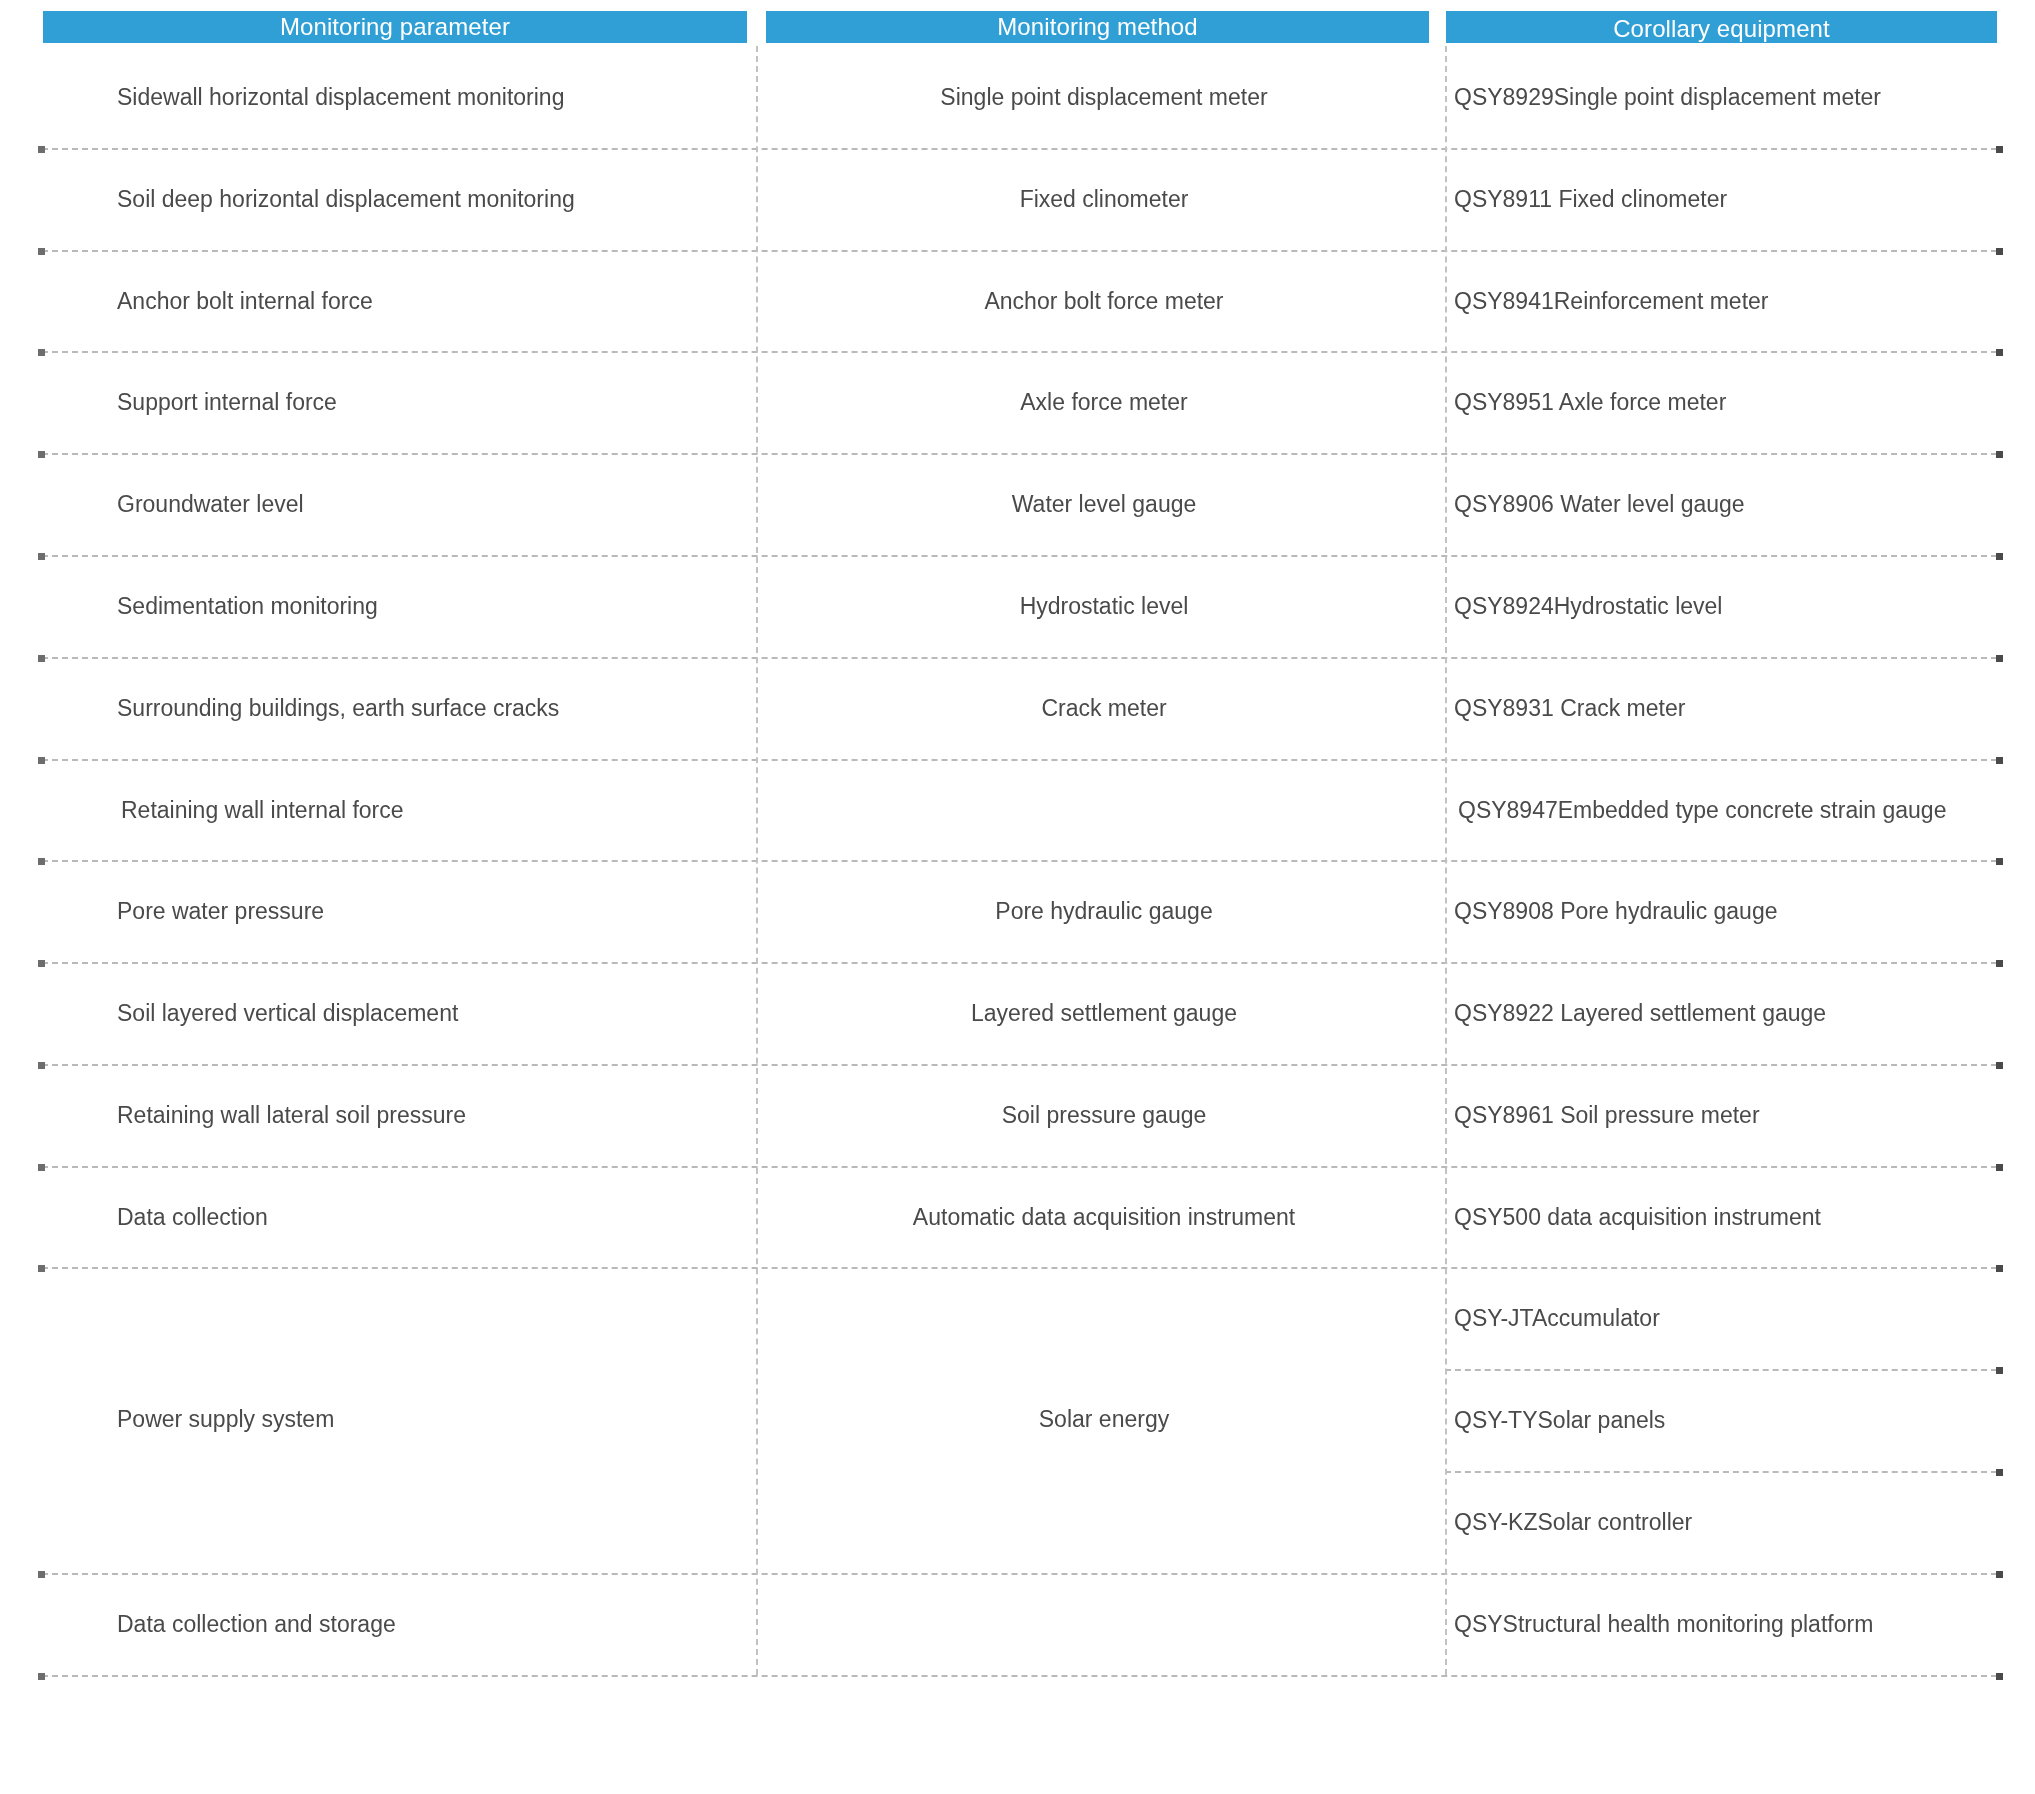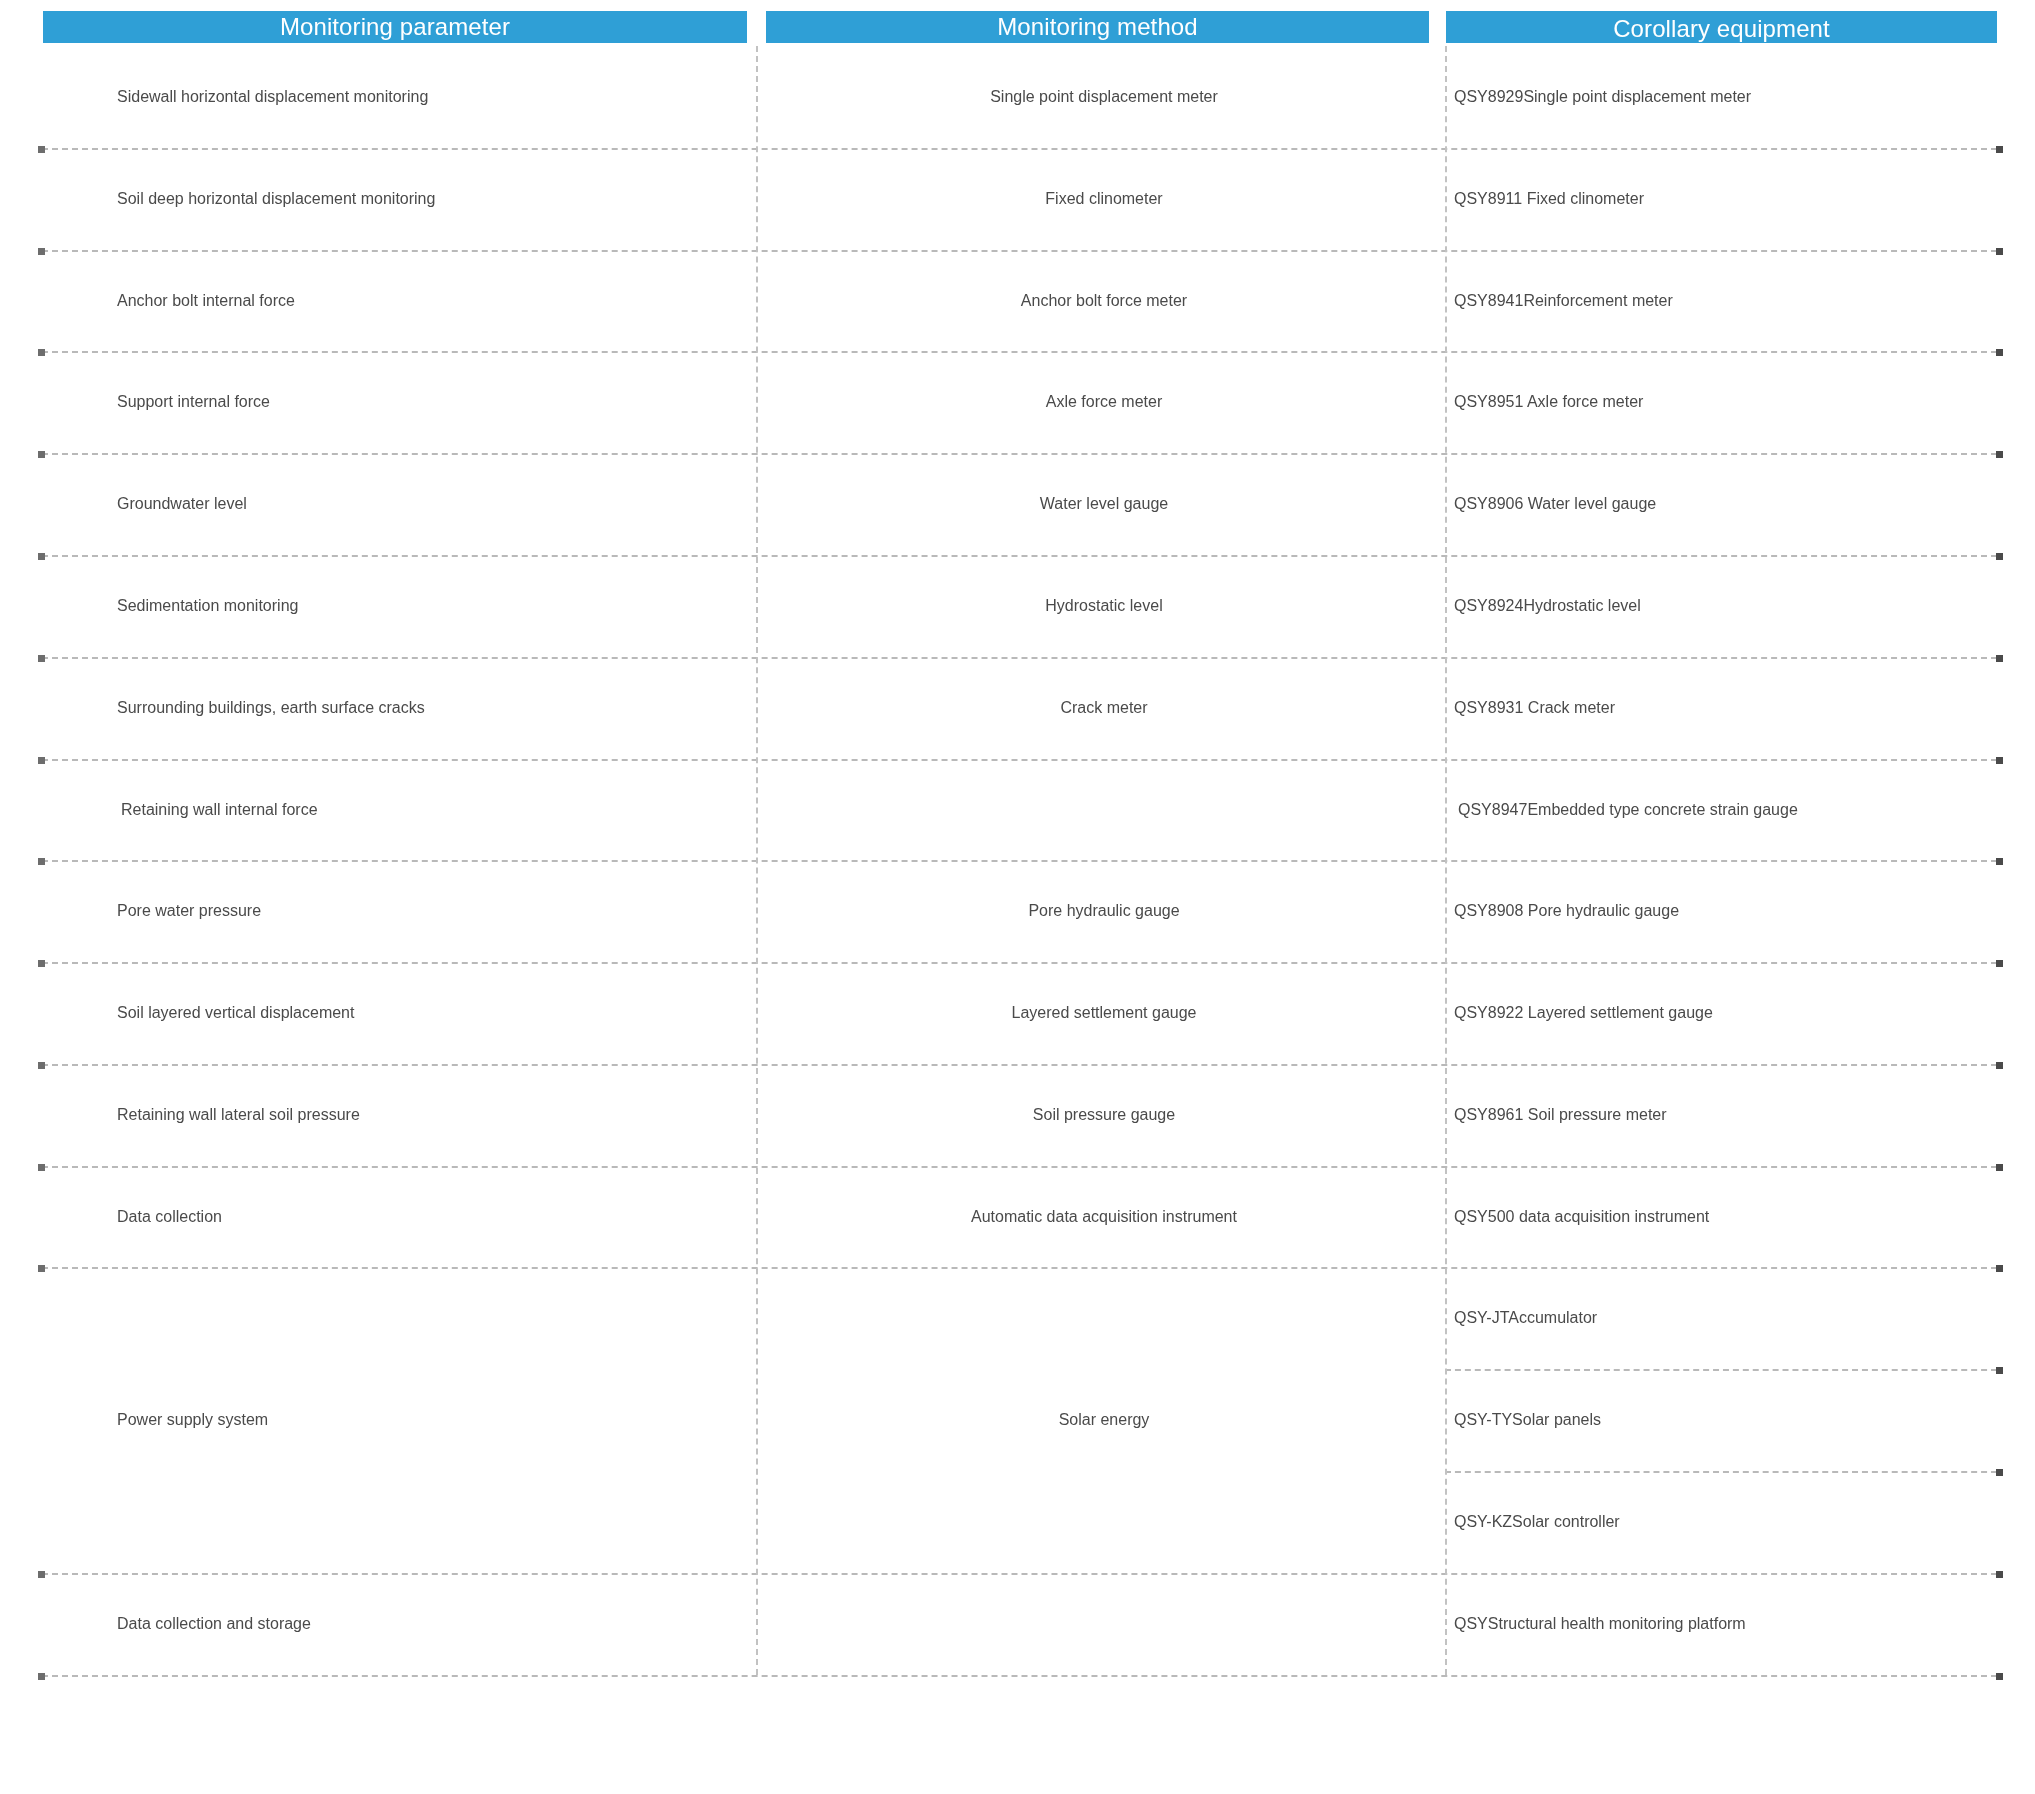"Sidewall horizontal displacement" .c1,.c2,.c3 { font-size: 16px -> 23px }
